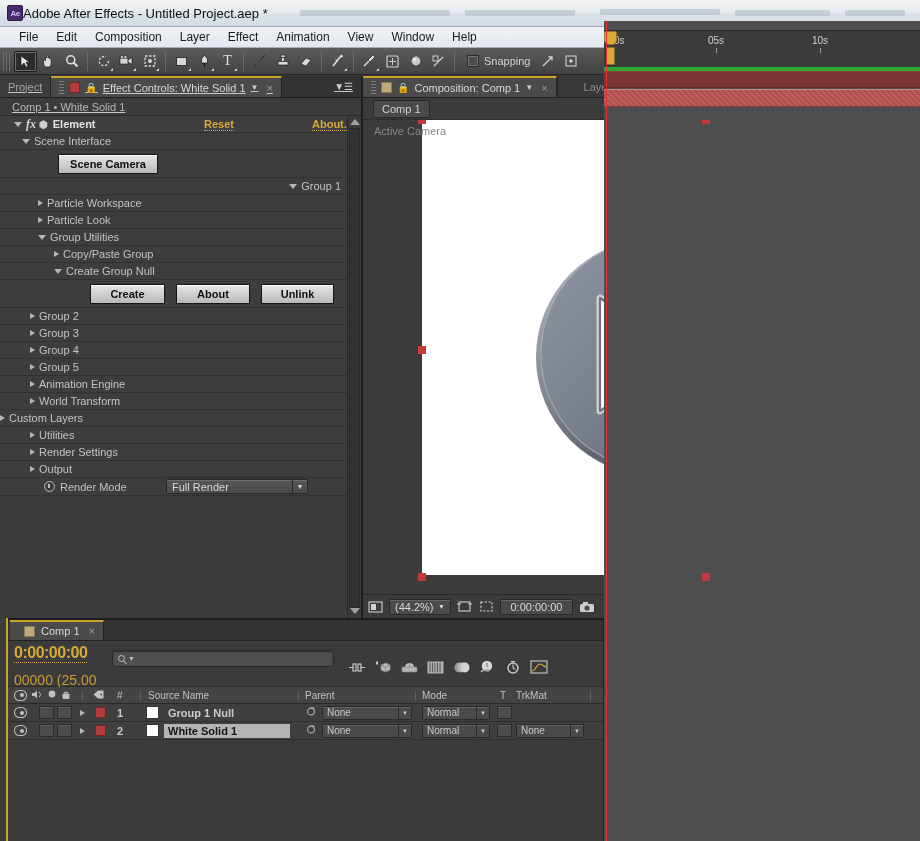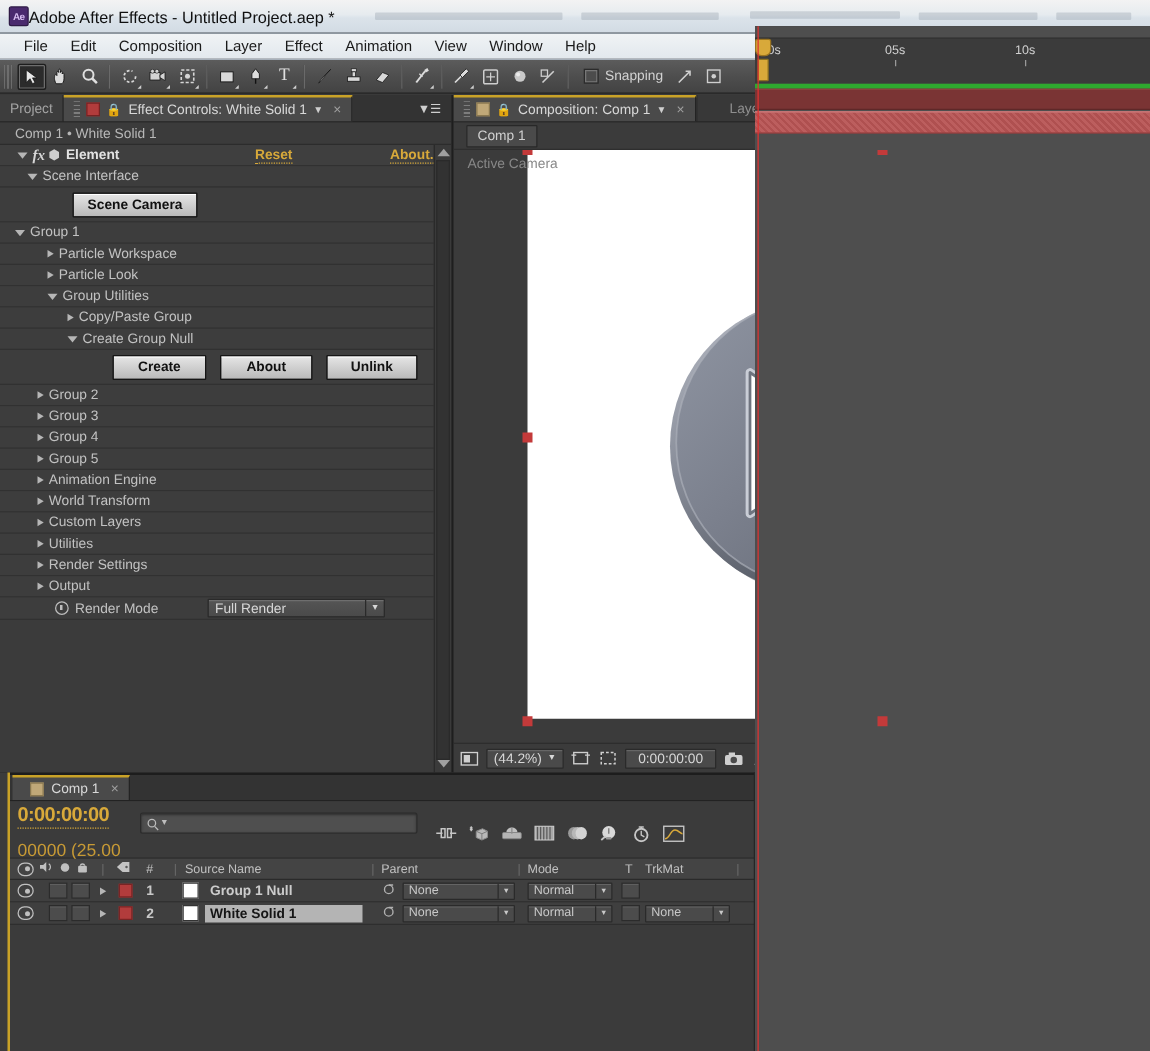"Project" .left-panel { text-decoration: none -> underline }
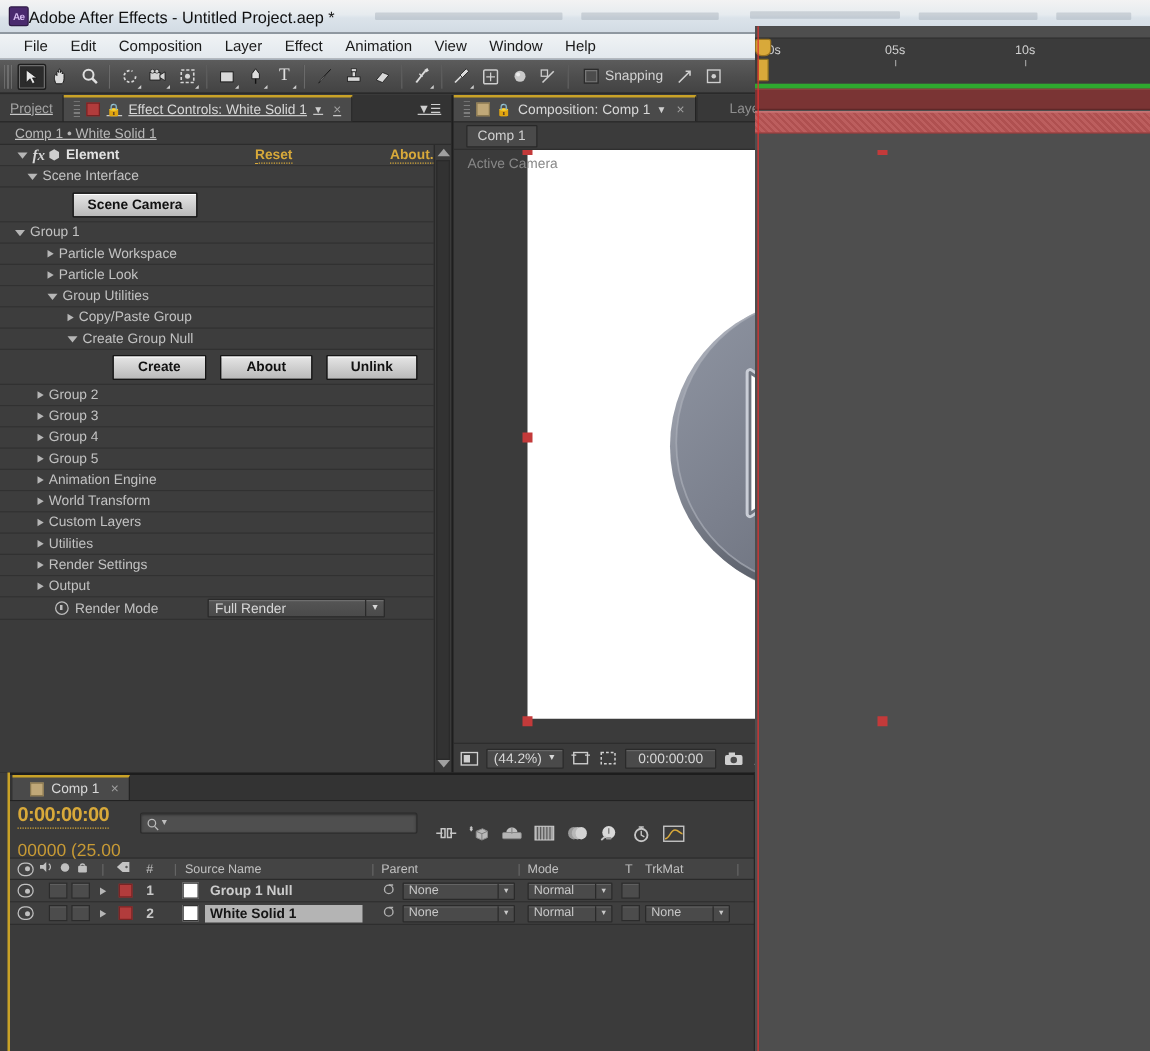"Group 1" div.row { justify-content: none -> flex-end }
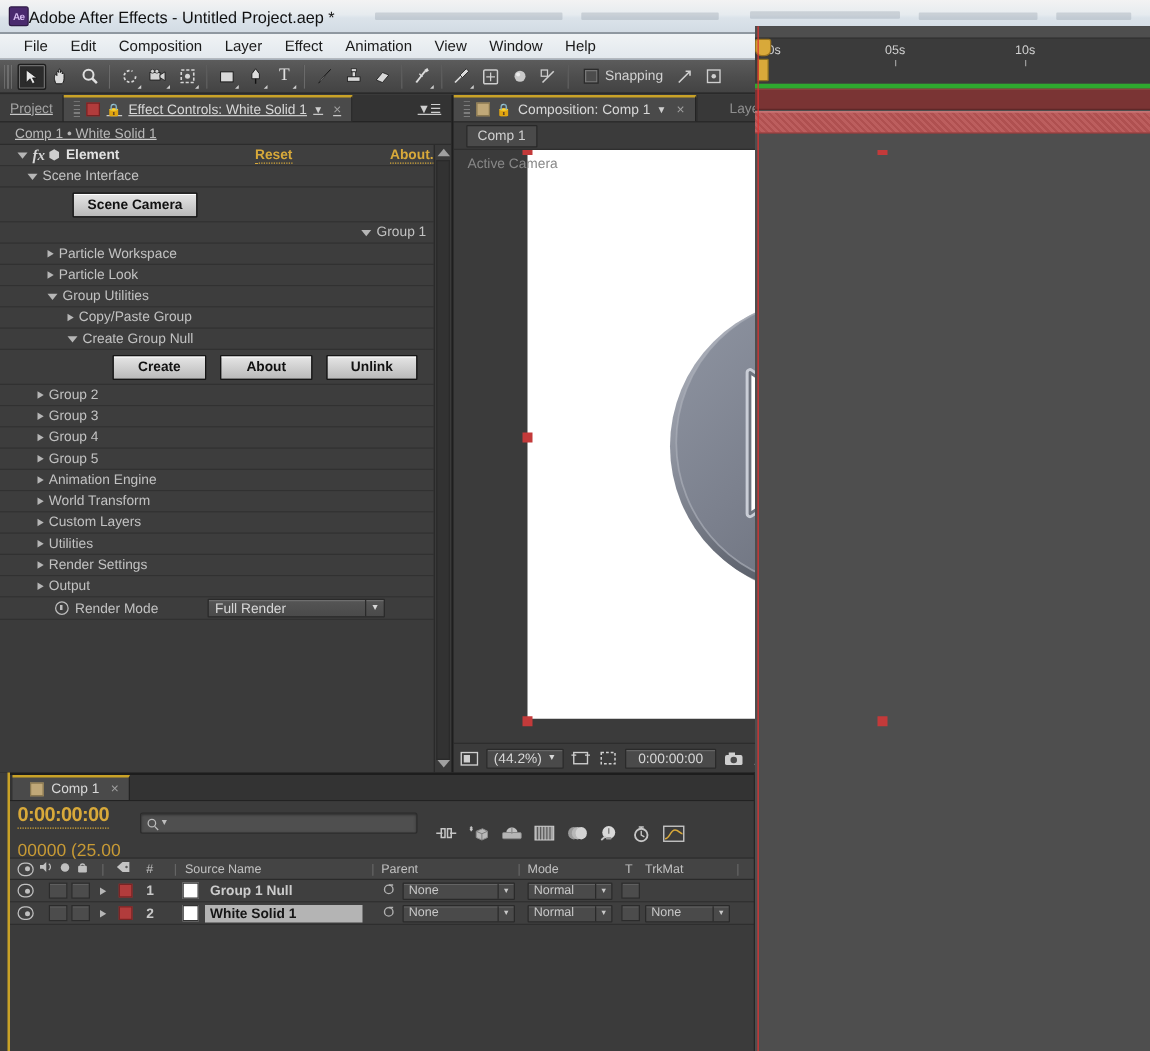"Custom Layers" div.row { padding-left: 30px -> none }
